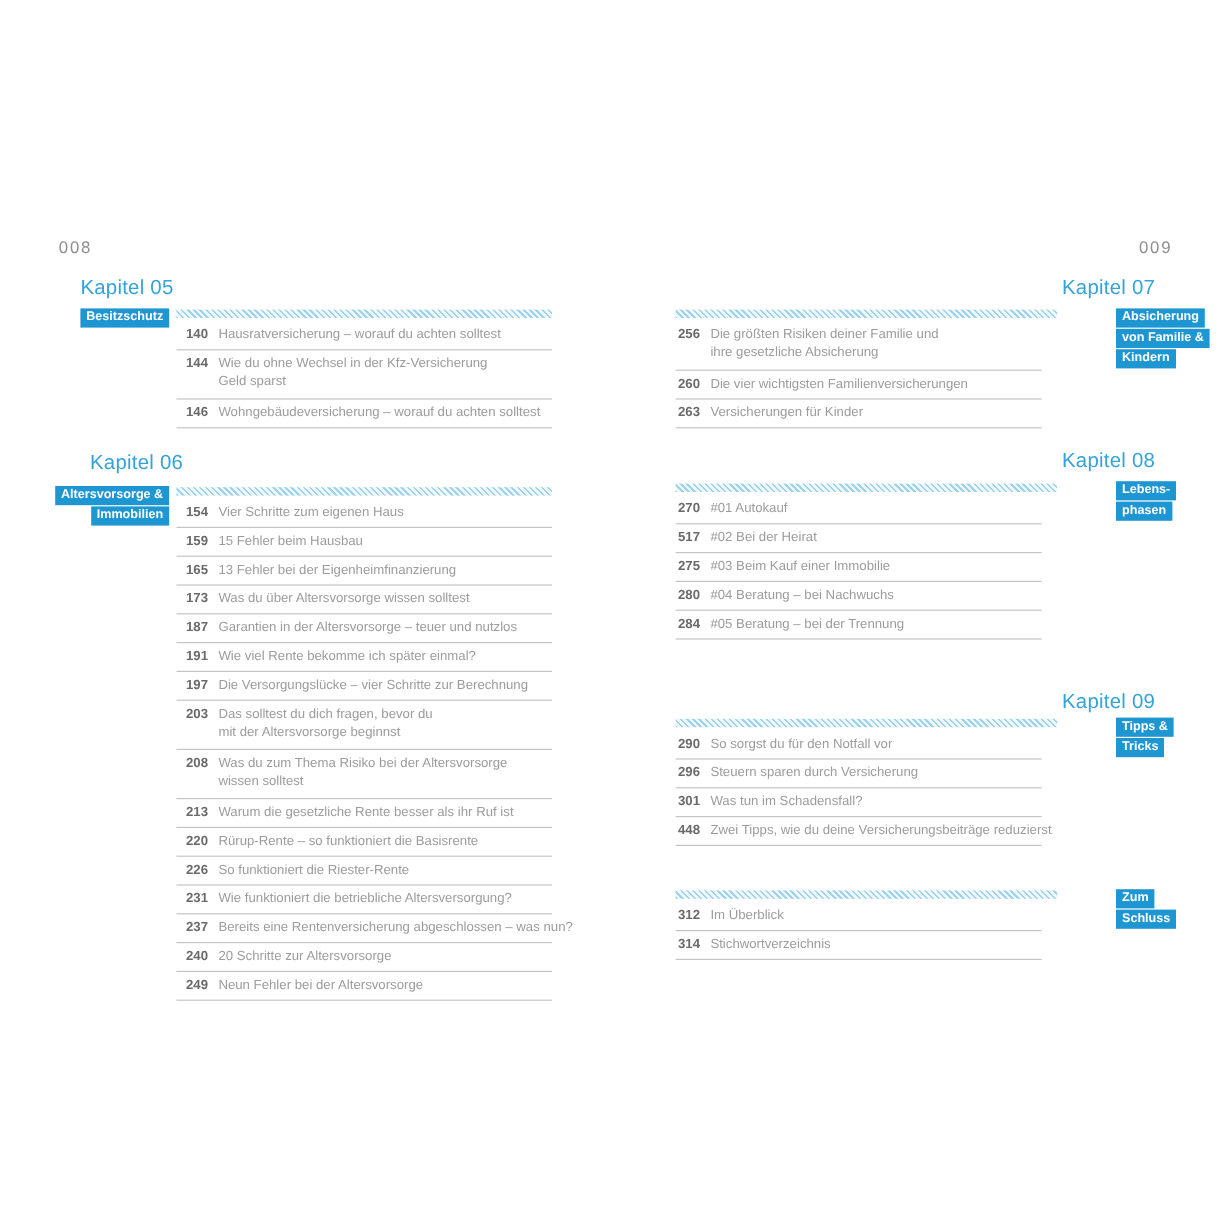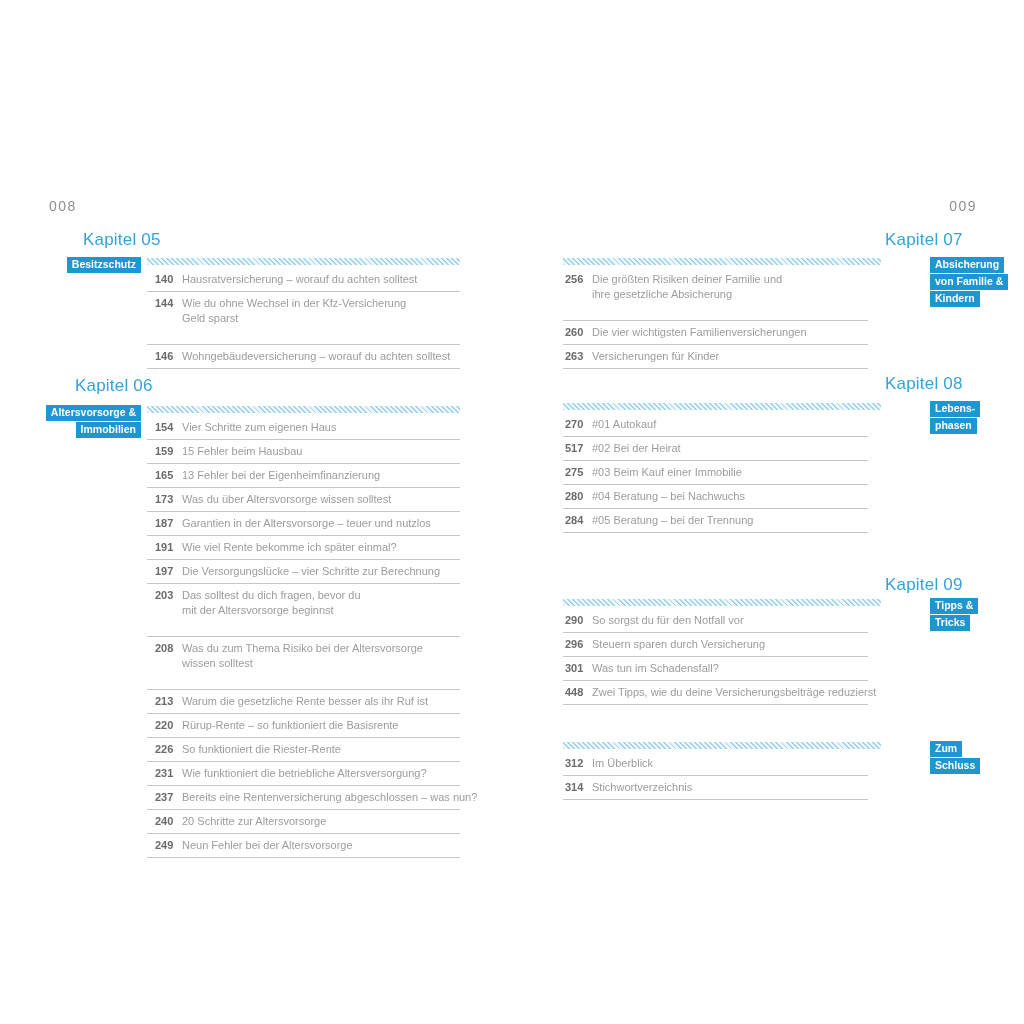"Kapitel 05" div.sec-heading { left: 83px -> 67px }
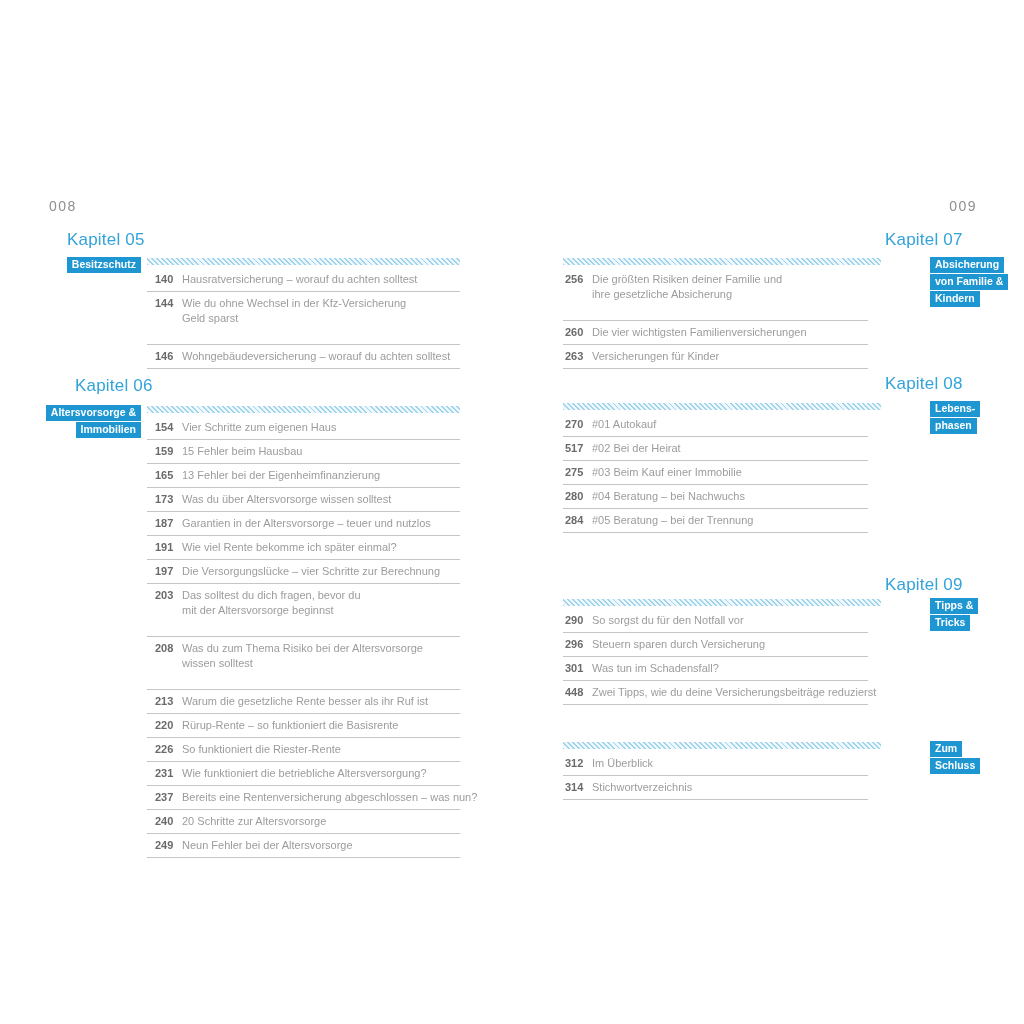"256" .row.multi { padding-bottom: 18px -> 6px }
